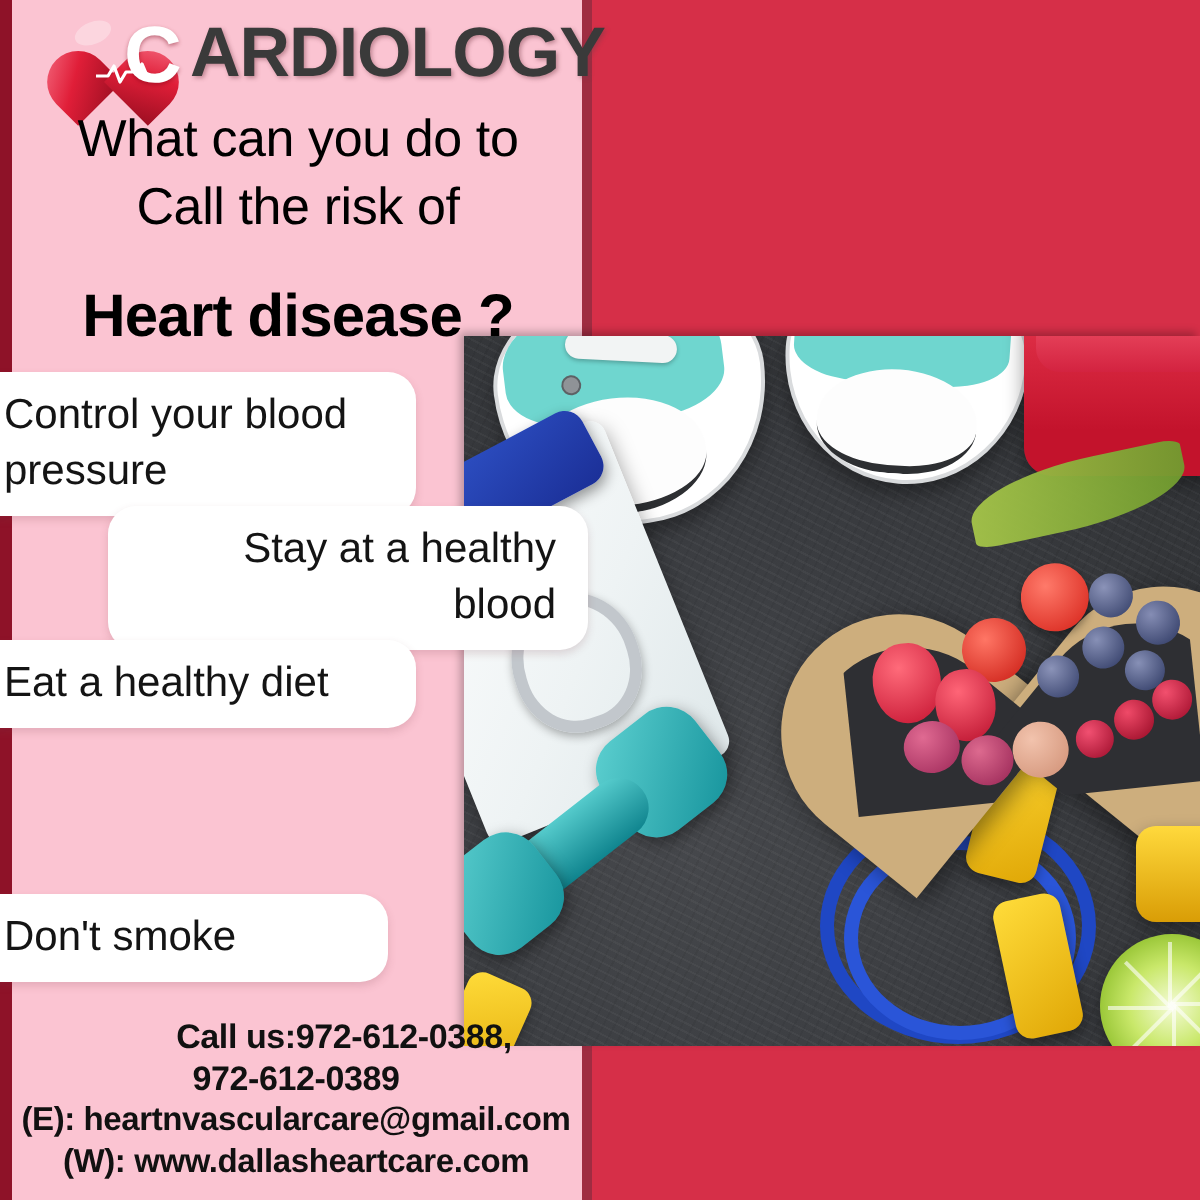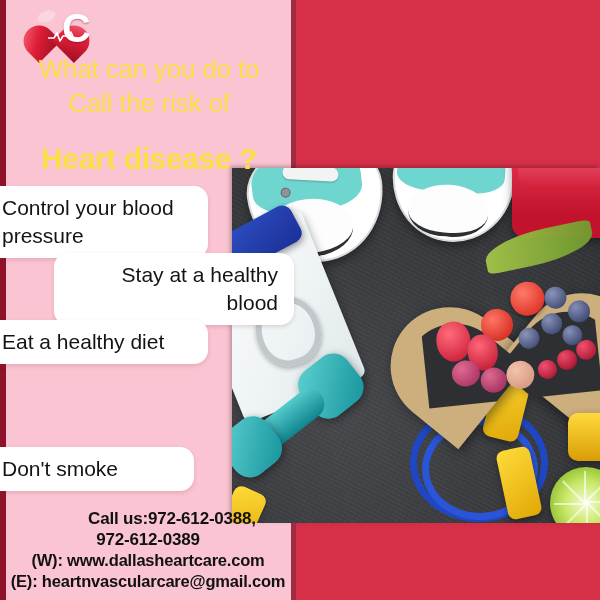"ARDIOLOGY" div.logo-word { html: none -> <div>ARDIOLOGY</div> }
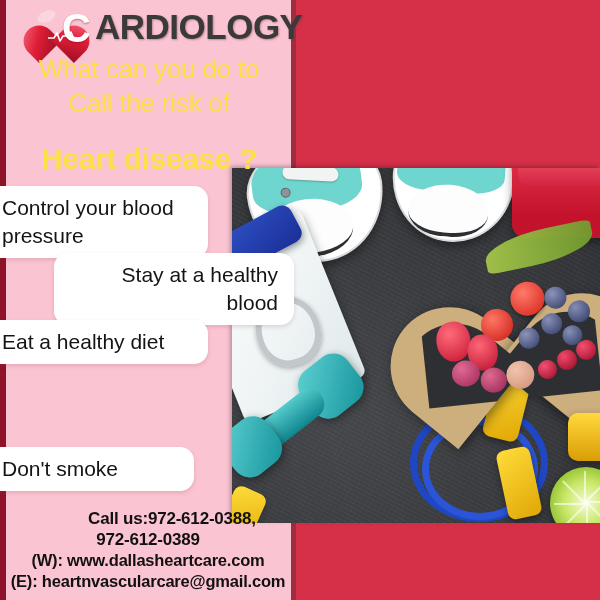"What can you do to" .headline { color: #fde047 -> #000000 }
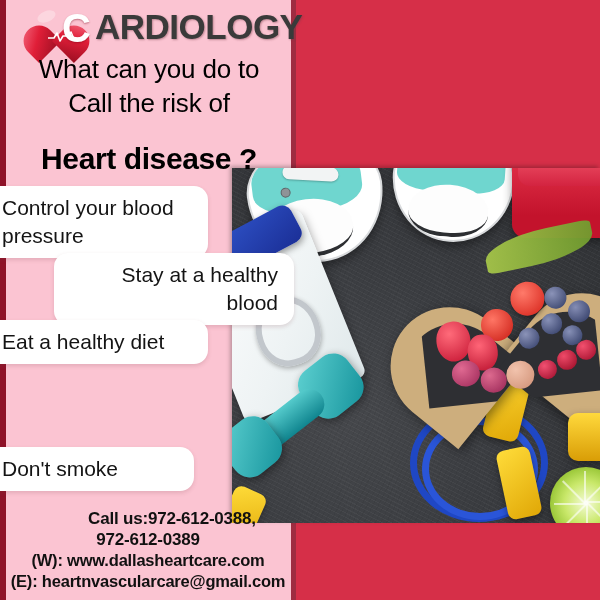"(W): www.dallasheartcare.com" div.line { order: before "(E): heartnvascularcare@gmail.com" -> after "(E): heartnvascularcare@gmail.com" }
